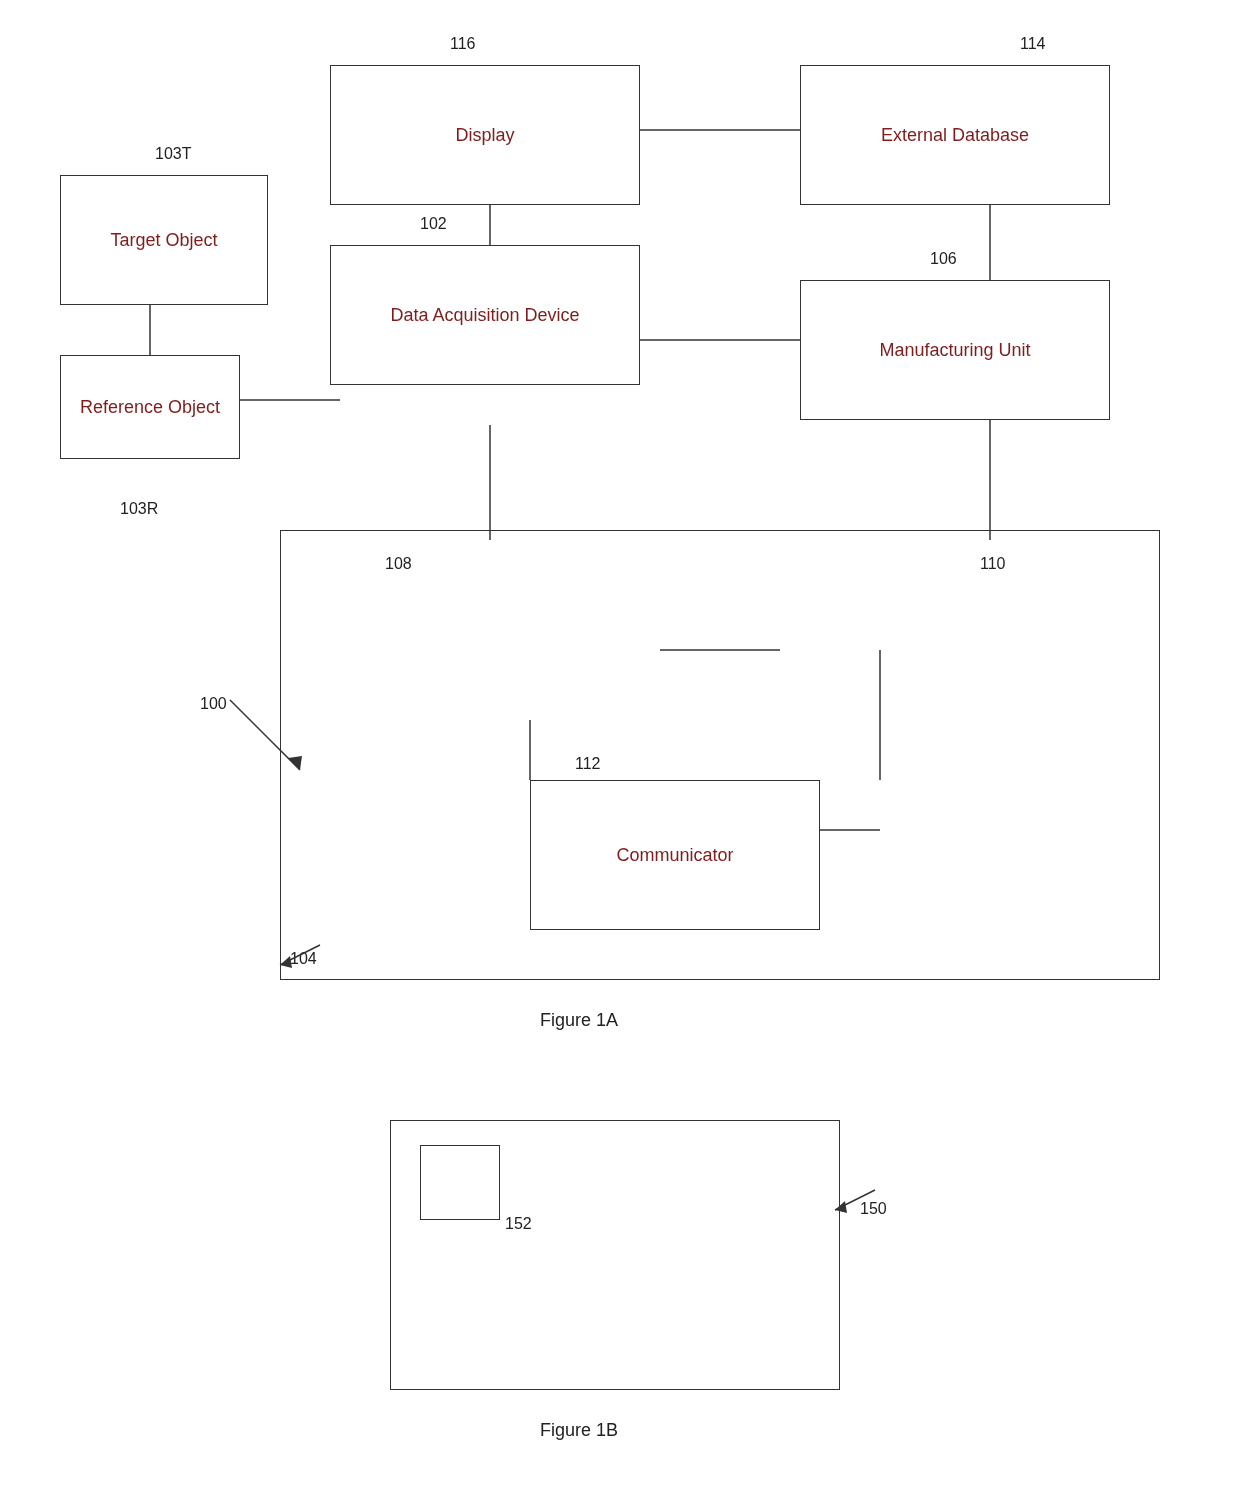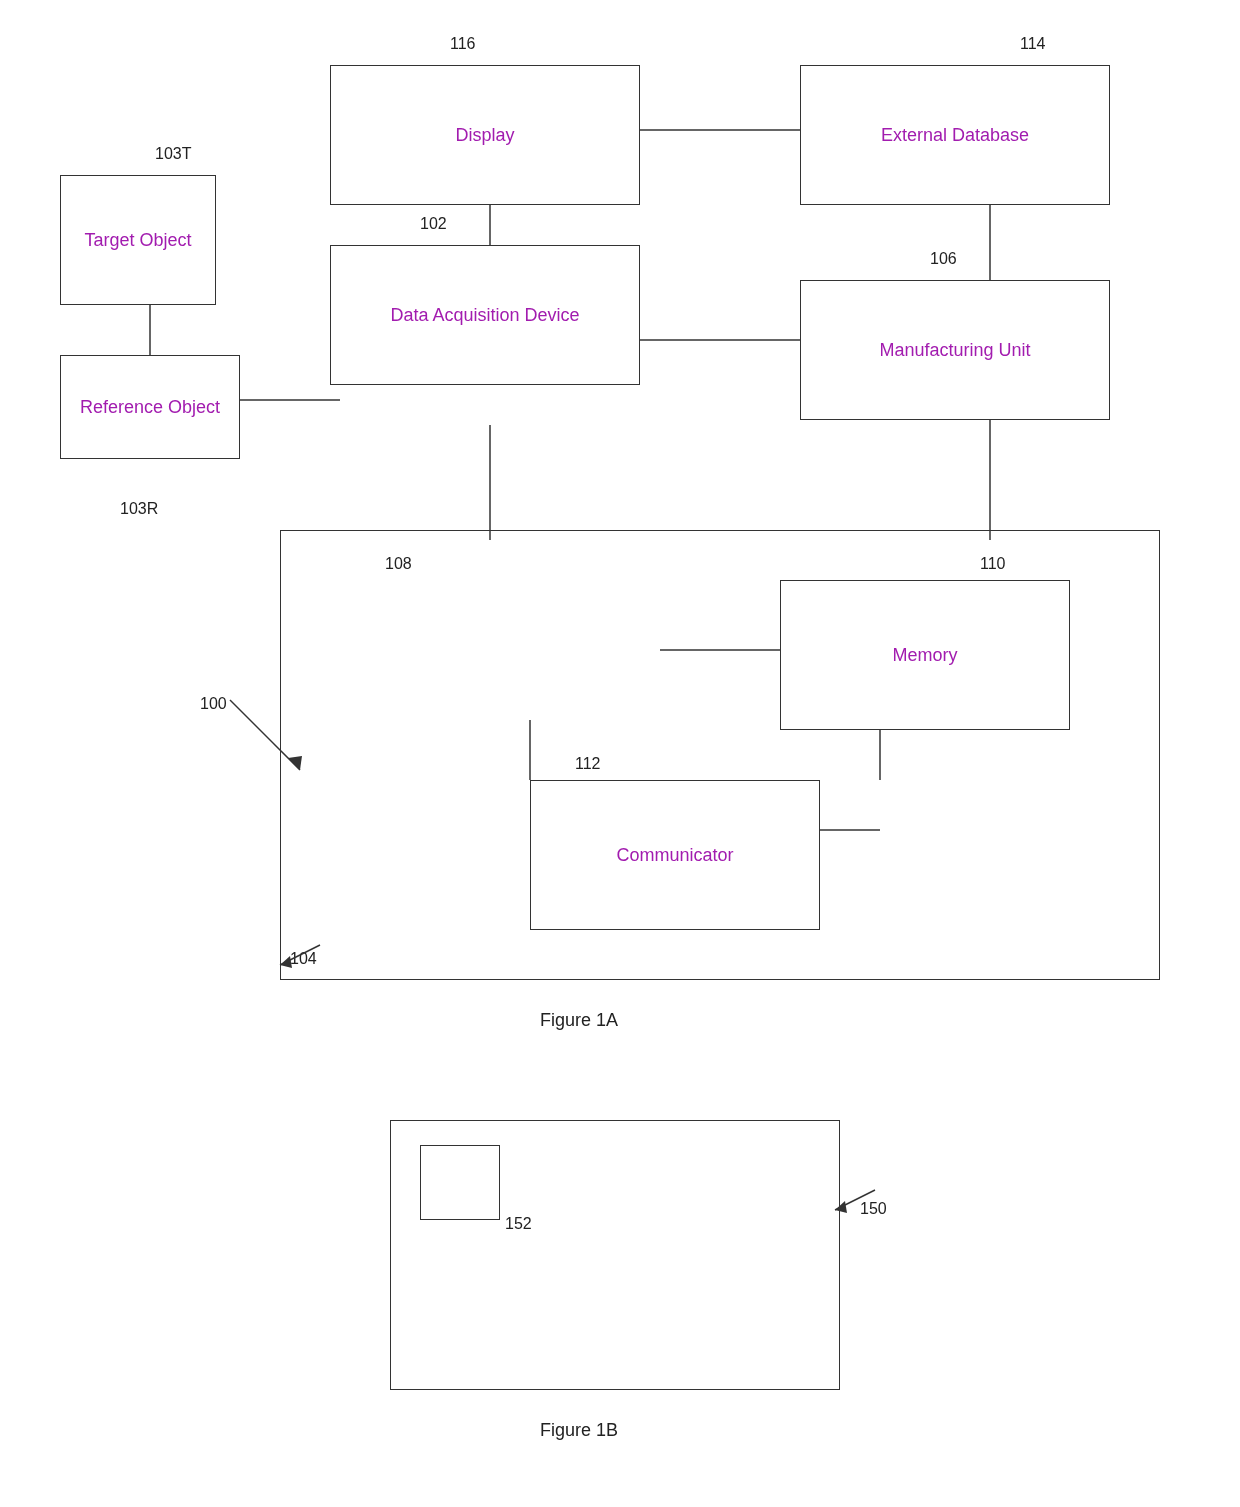"Display" .box { color: #a21caf -> #7f1d1d }
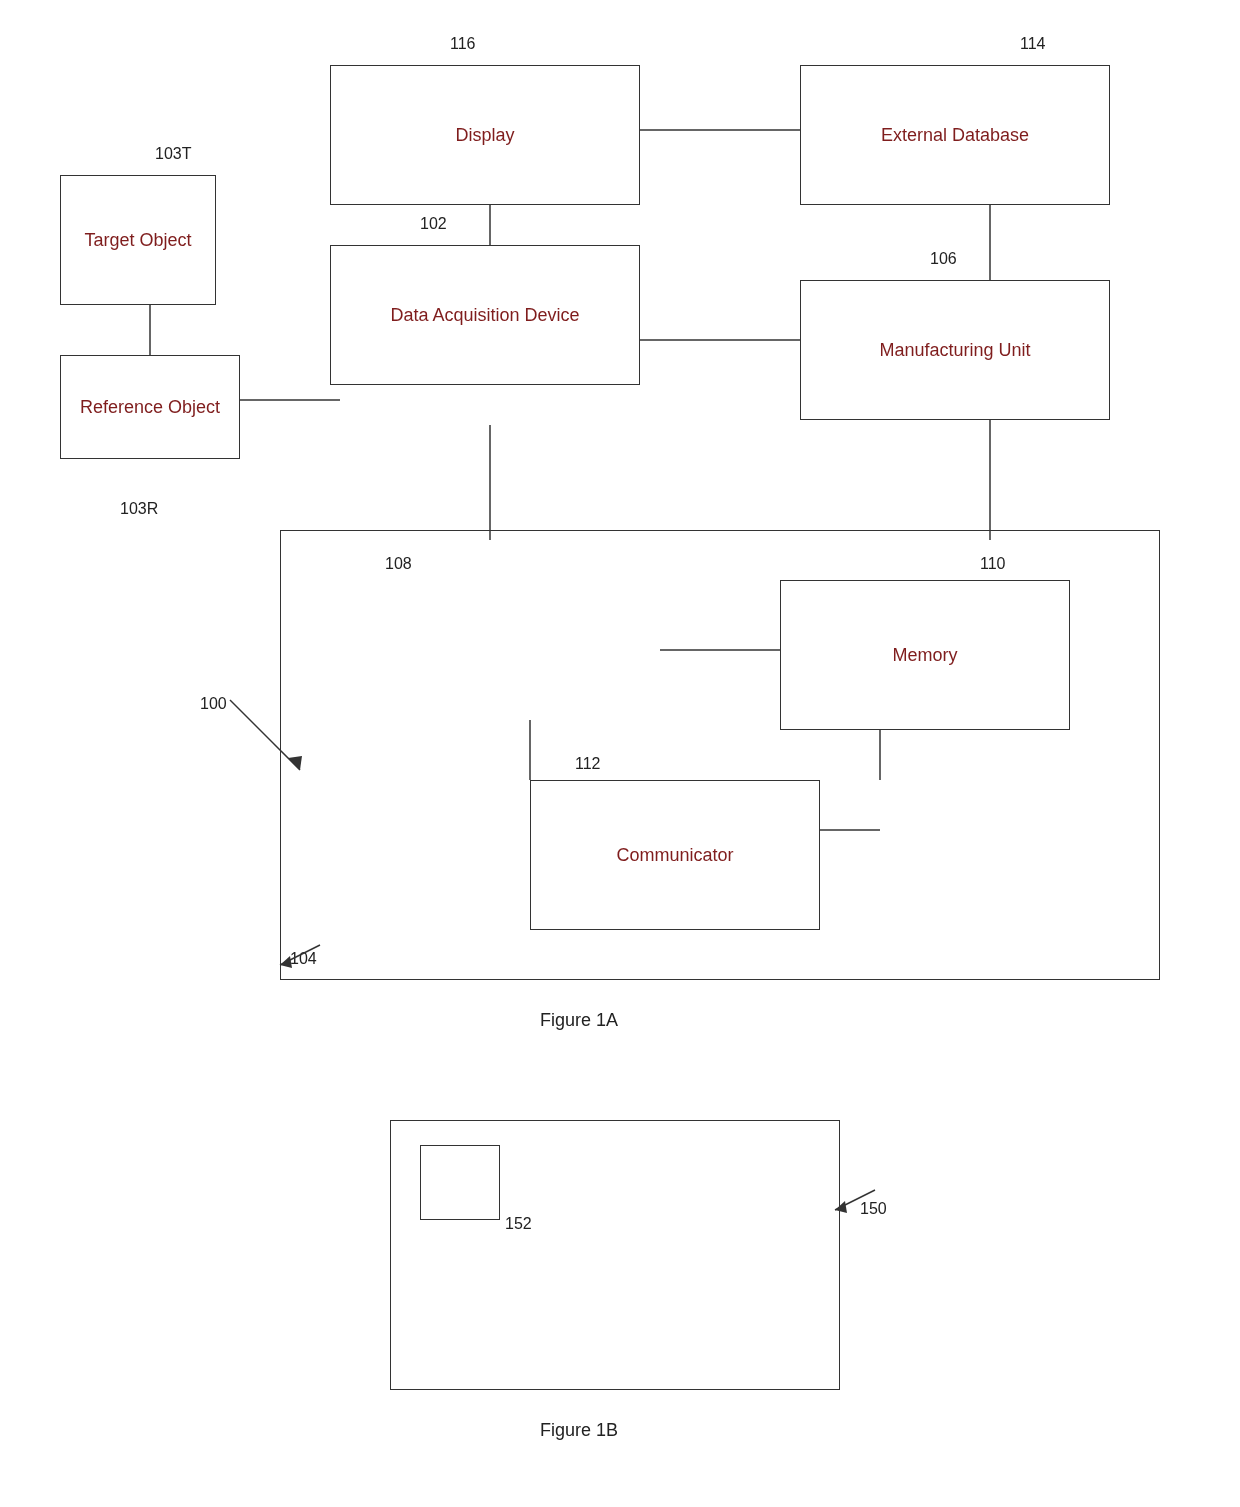"Target Object" div.box { width: 156px -> 208px }
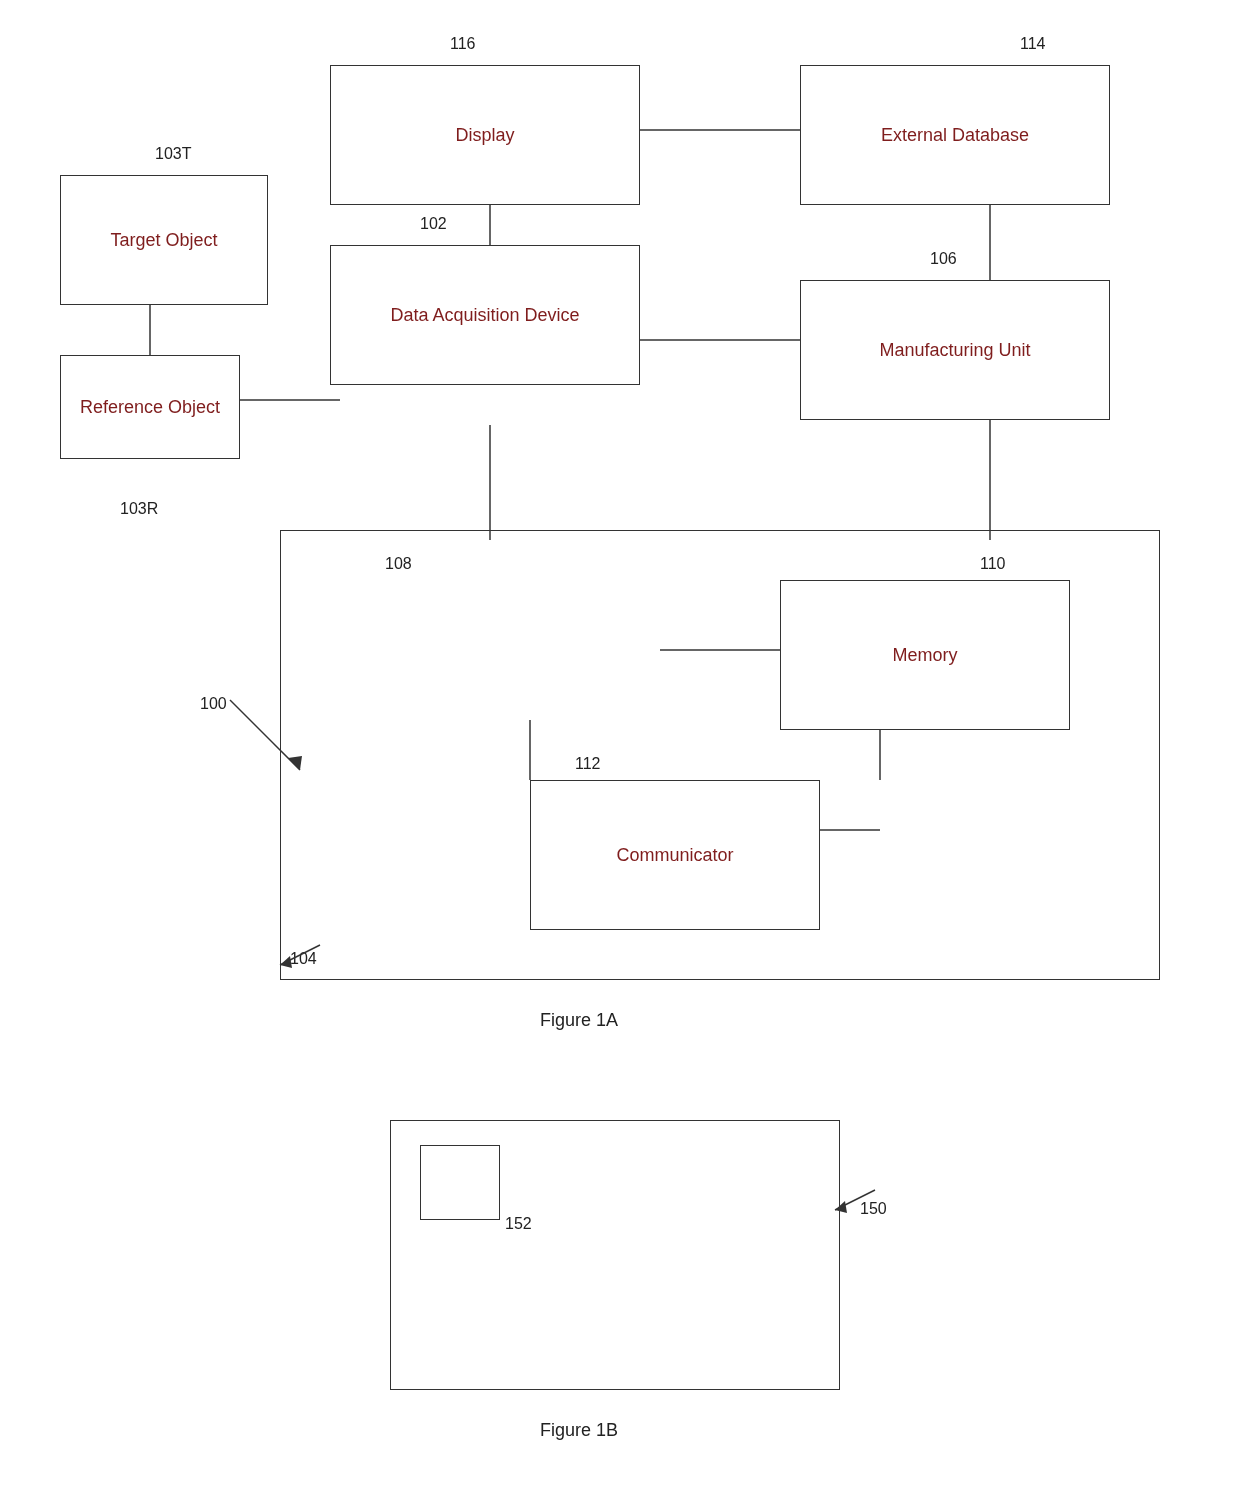"Memory" div.box { html: <div> <span>Memory</span> </div> -> none }
